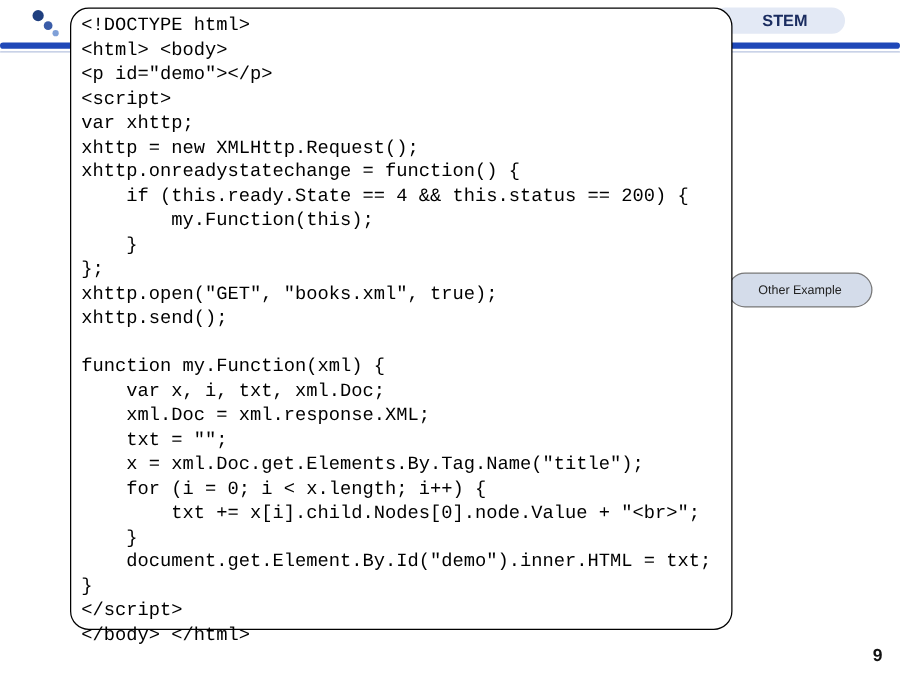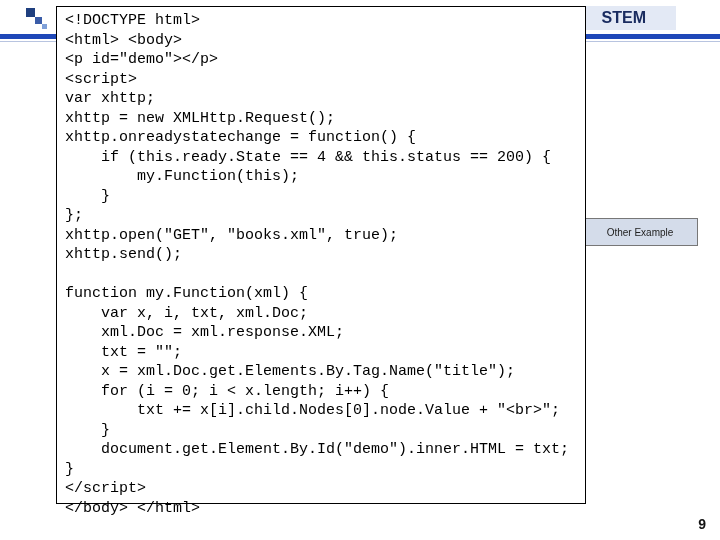"<!DOCTYPE html>" * { border-radius: none -> 15px }
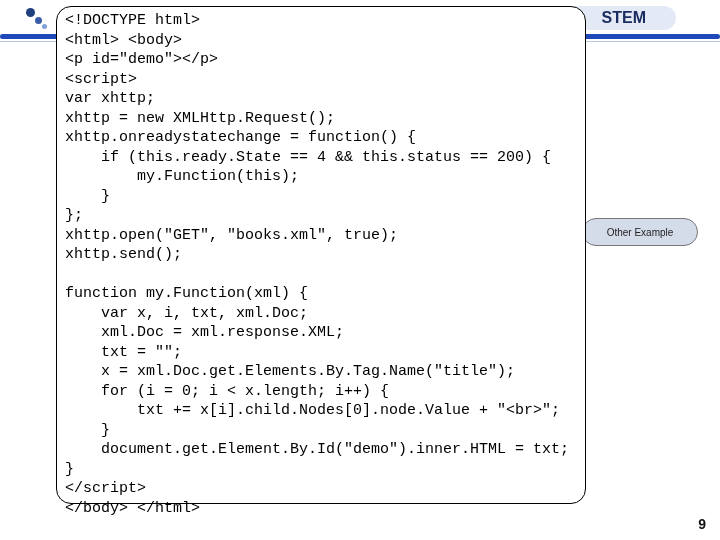"STEM" .header-title { font-size: 16px -> 13px }
